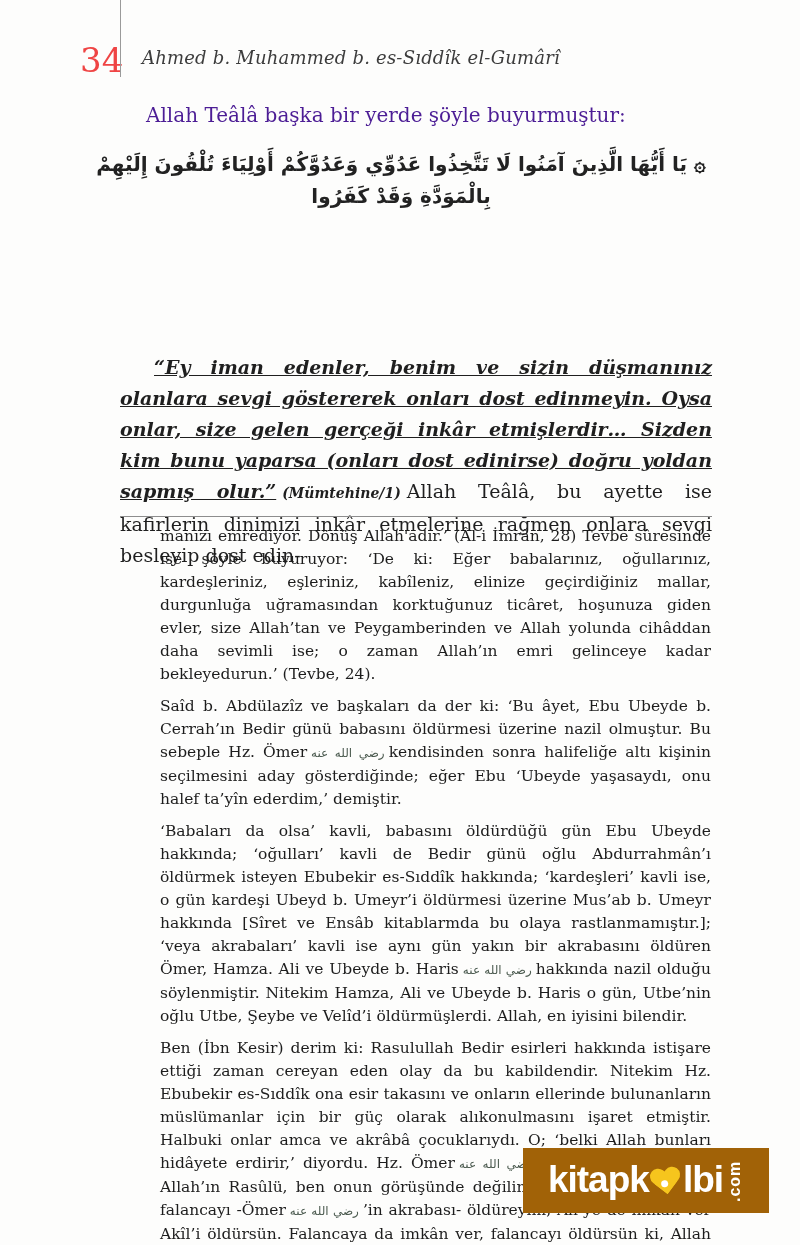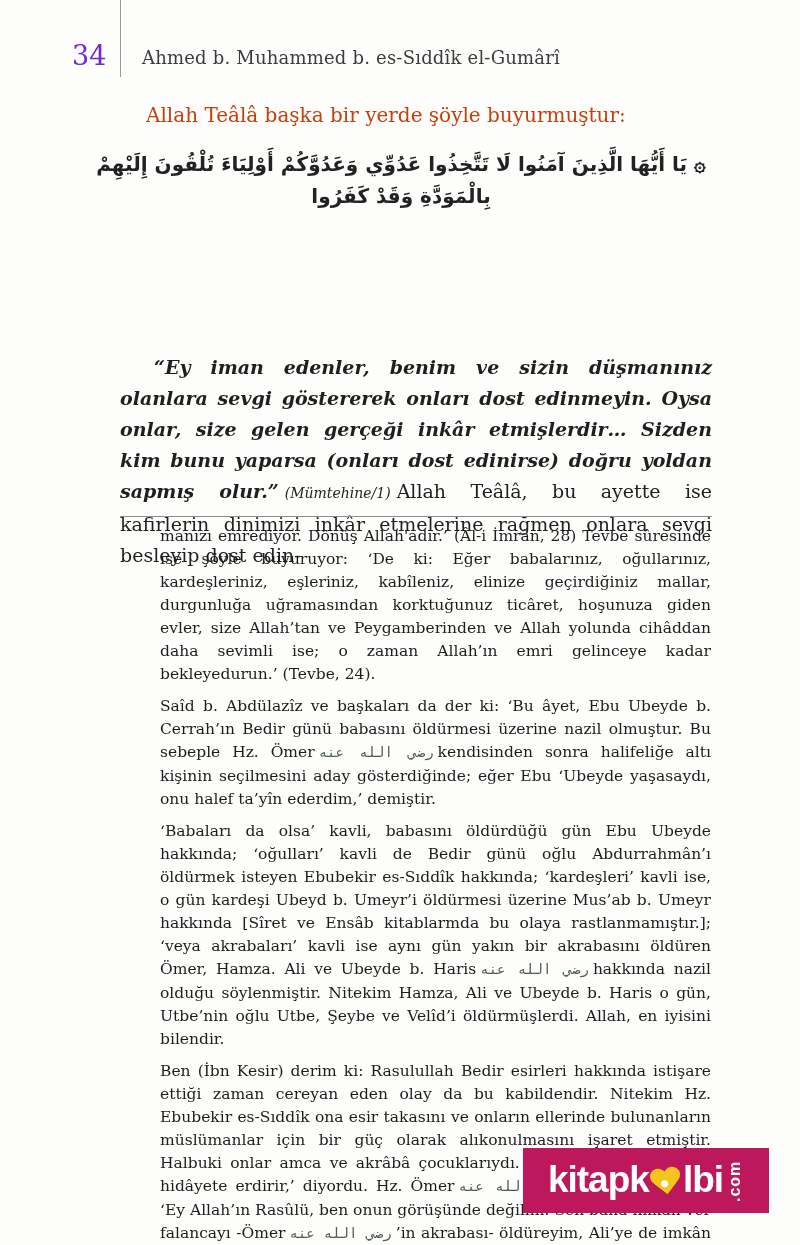"34" .pageno { color: #6d28d9 -> #ef4444; font-size: 27px -> 34px; left: 72px -> 80px }
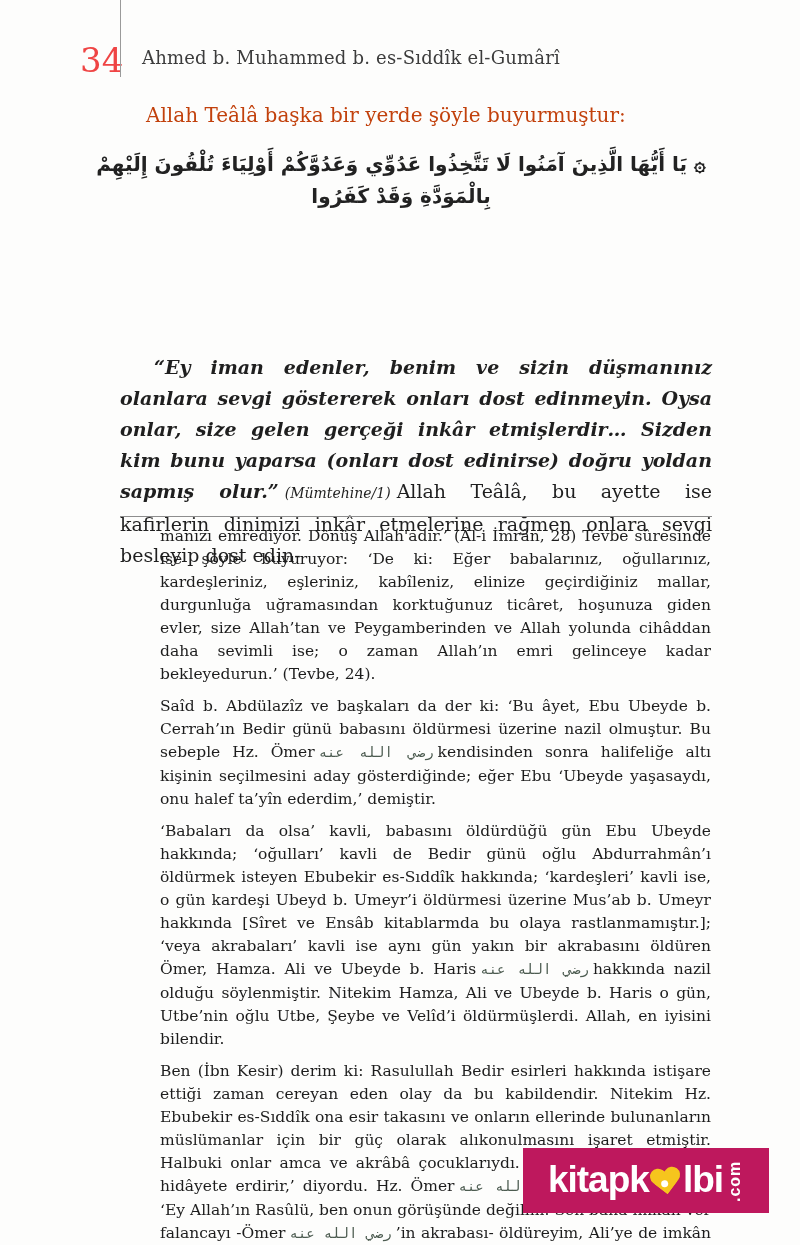"Ahmed b. Muhammed b. es-Sıddîk" .running-head { font-style: none -> italic }
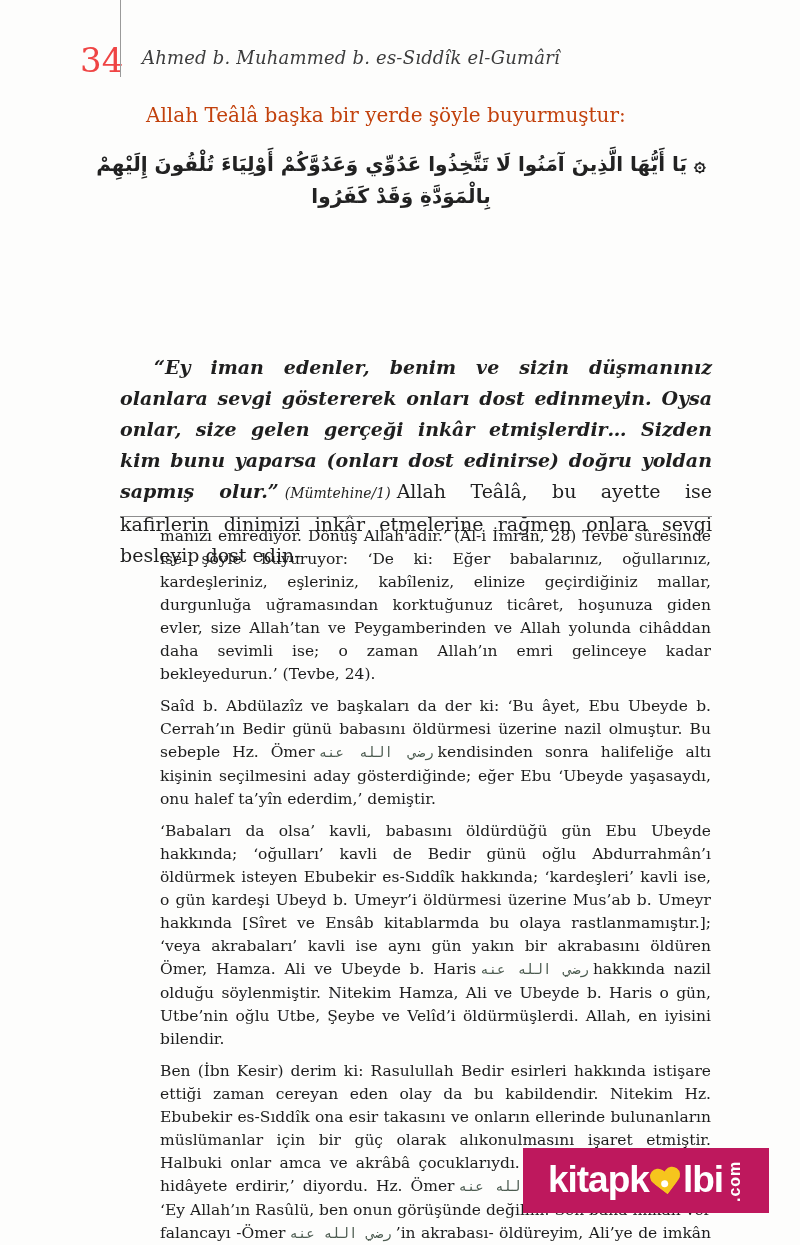"Allah Teâlâ başka bir yerde" .intro { color: #c2410c -> #4c1d95 }
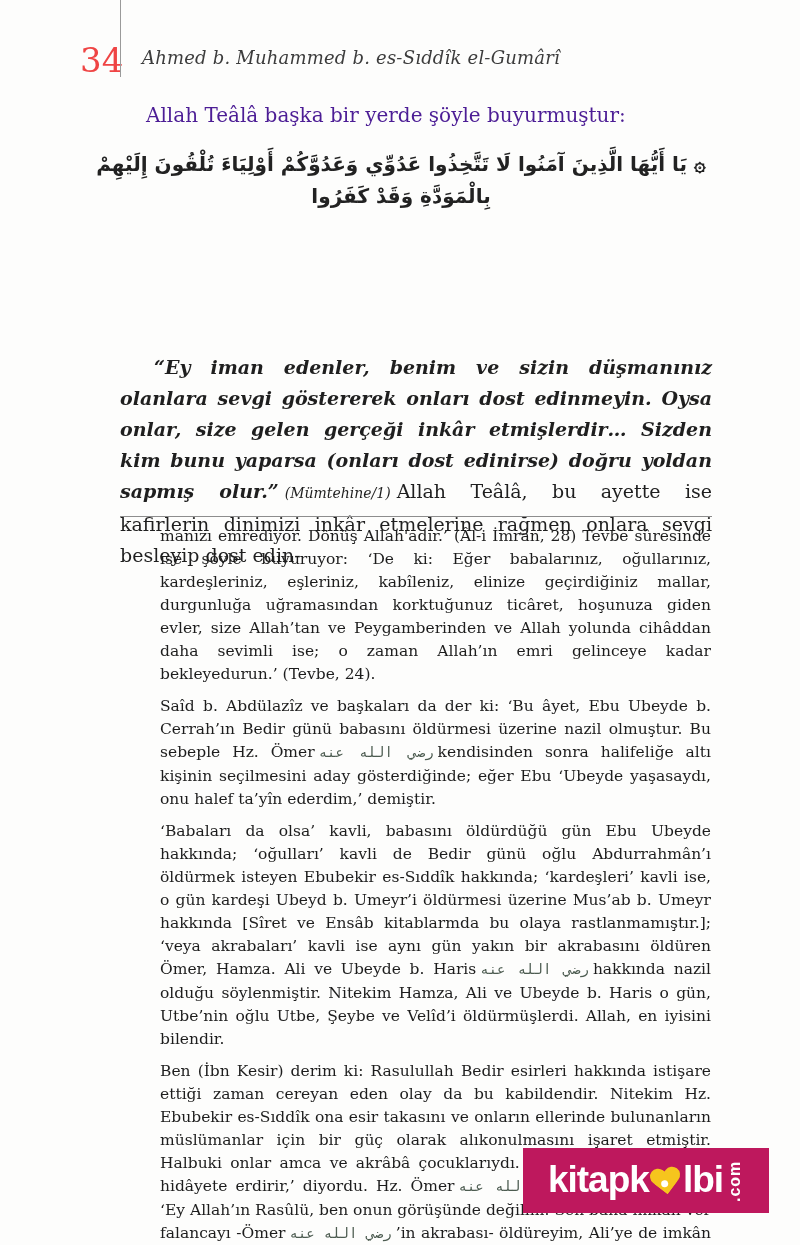"“Ey iman edenler, benim ve" .tq { text-decoration: none -> underline }
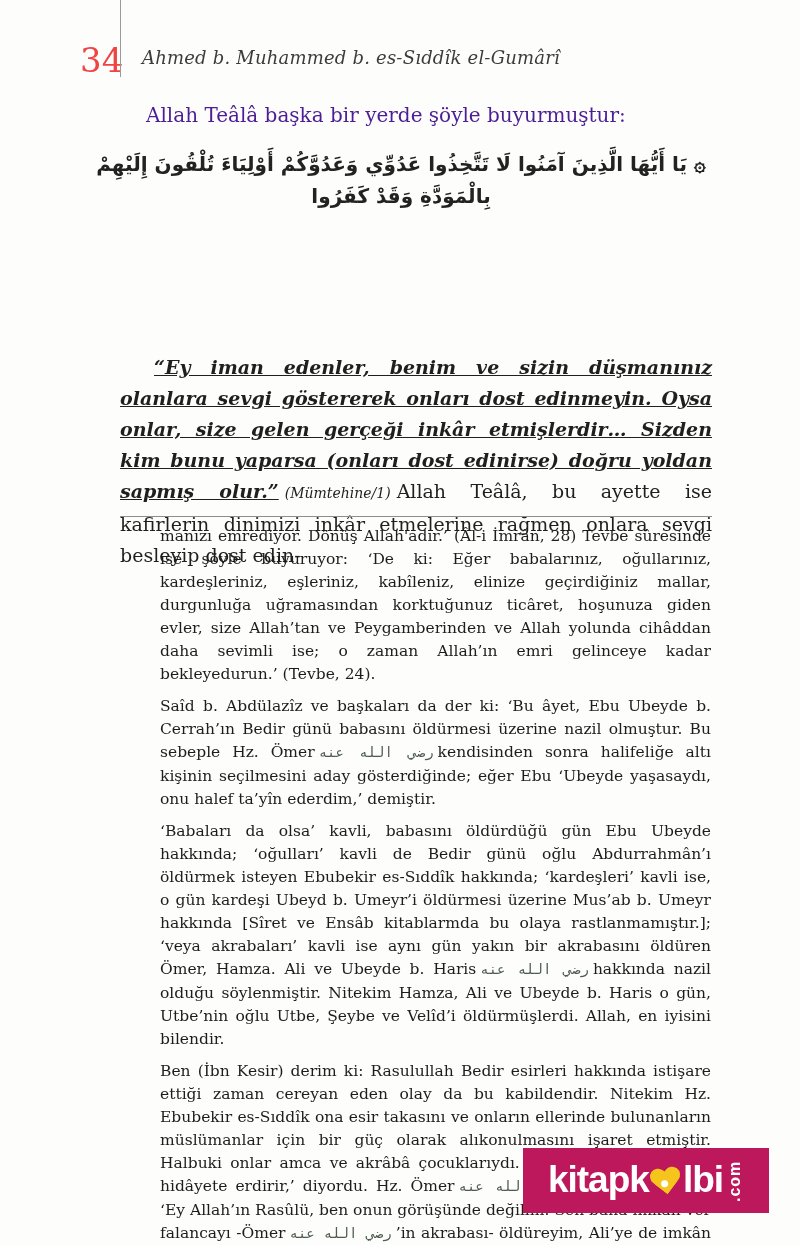"(Mümtehine/1)" .tref { font-weight: none -> bold }
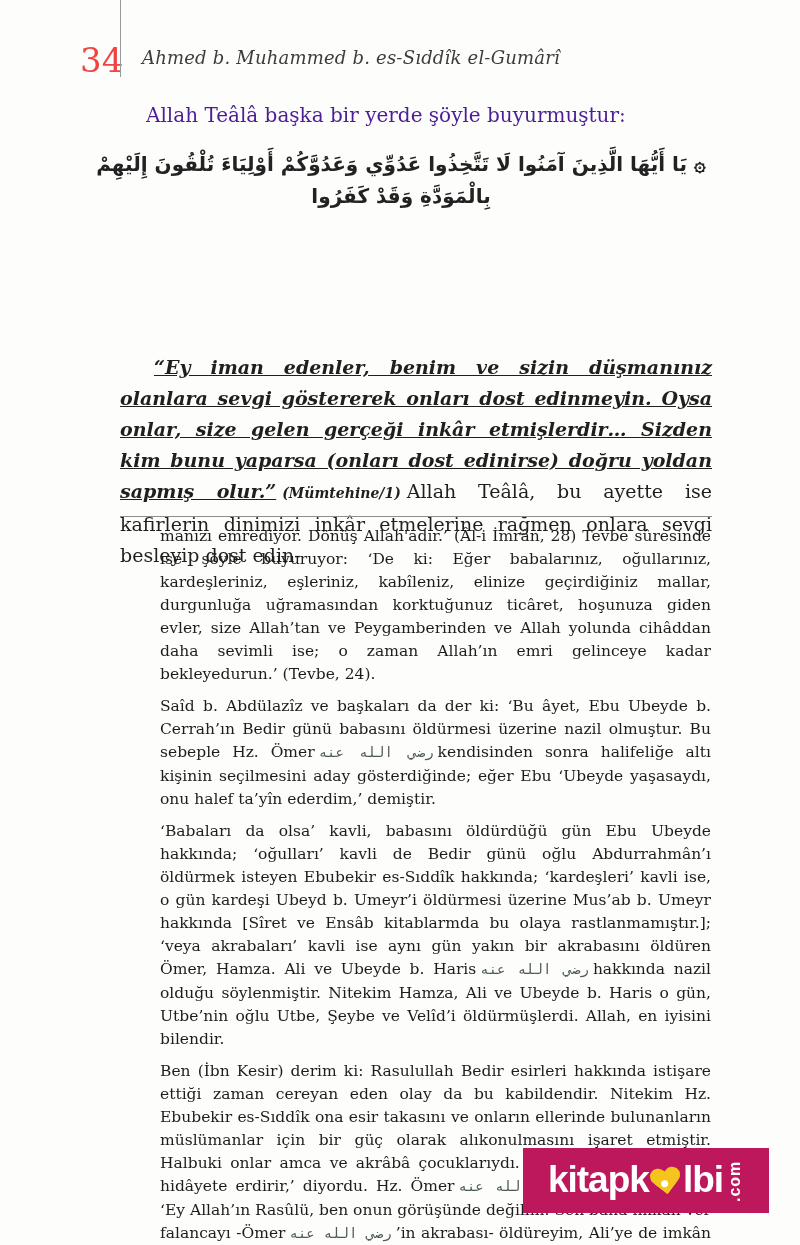"رضي الله عنه" .seal { font-family: Liberation Mono, monospace -> Liberation Sans, sans-serif; font-size: 14px -> 12px }
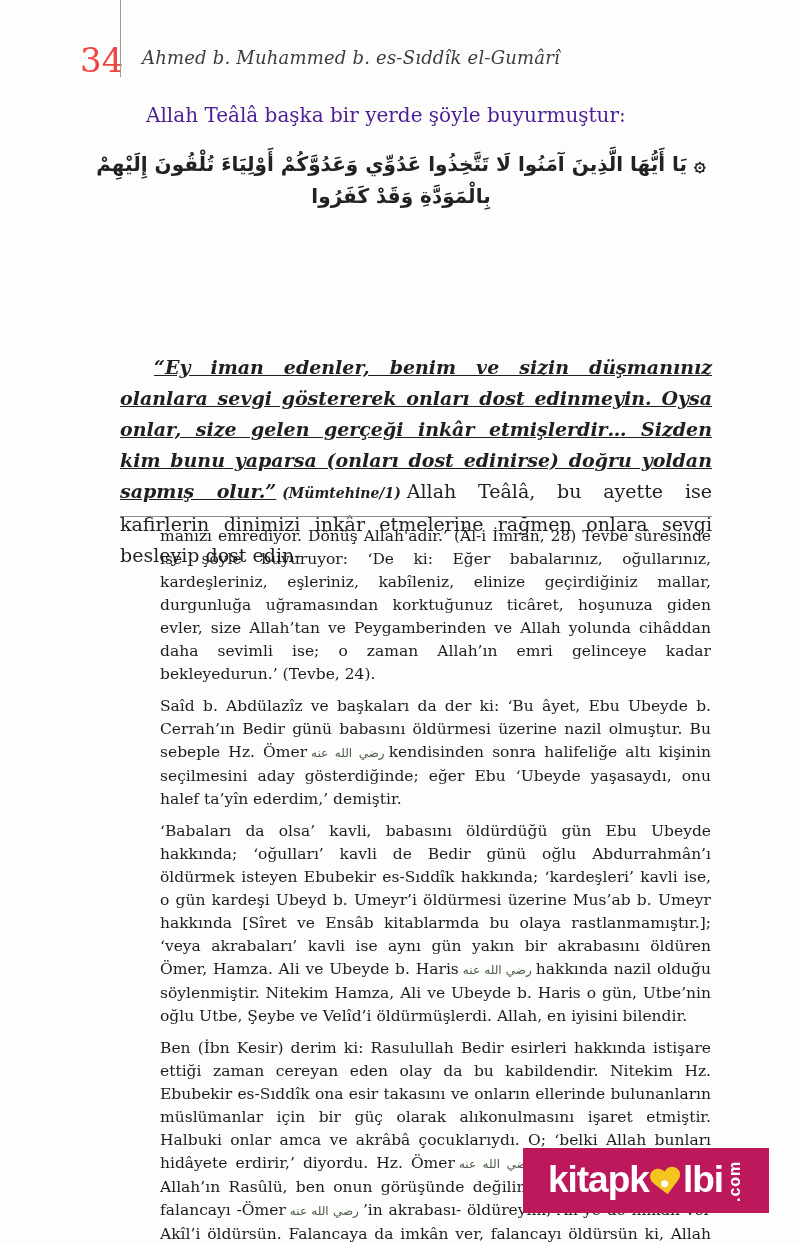"kitapk" .watermark { background: #be185d -> #a16207 }
